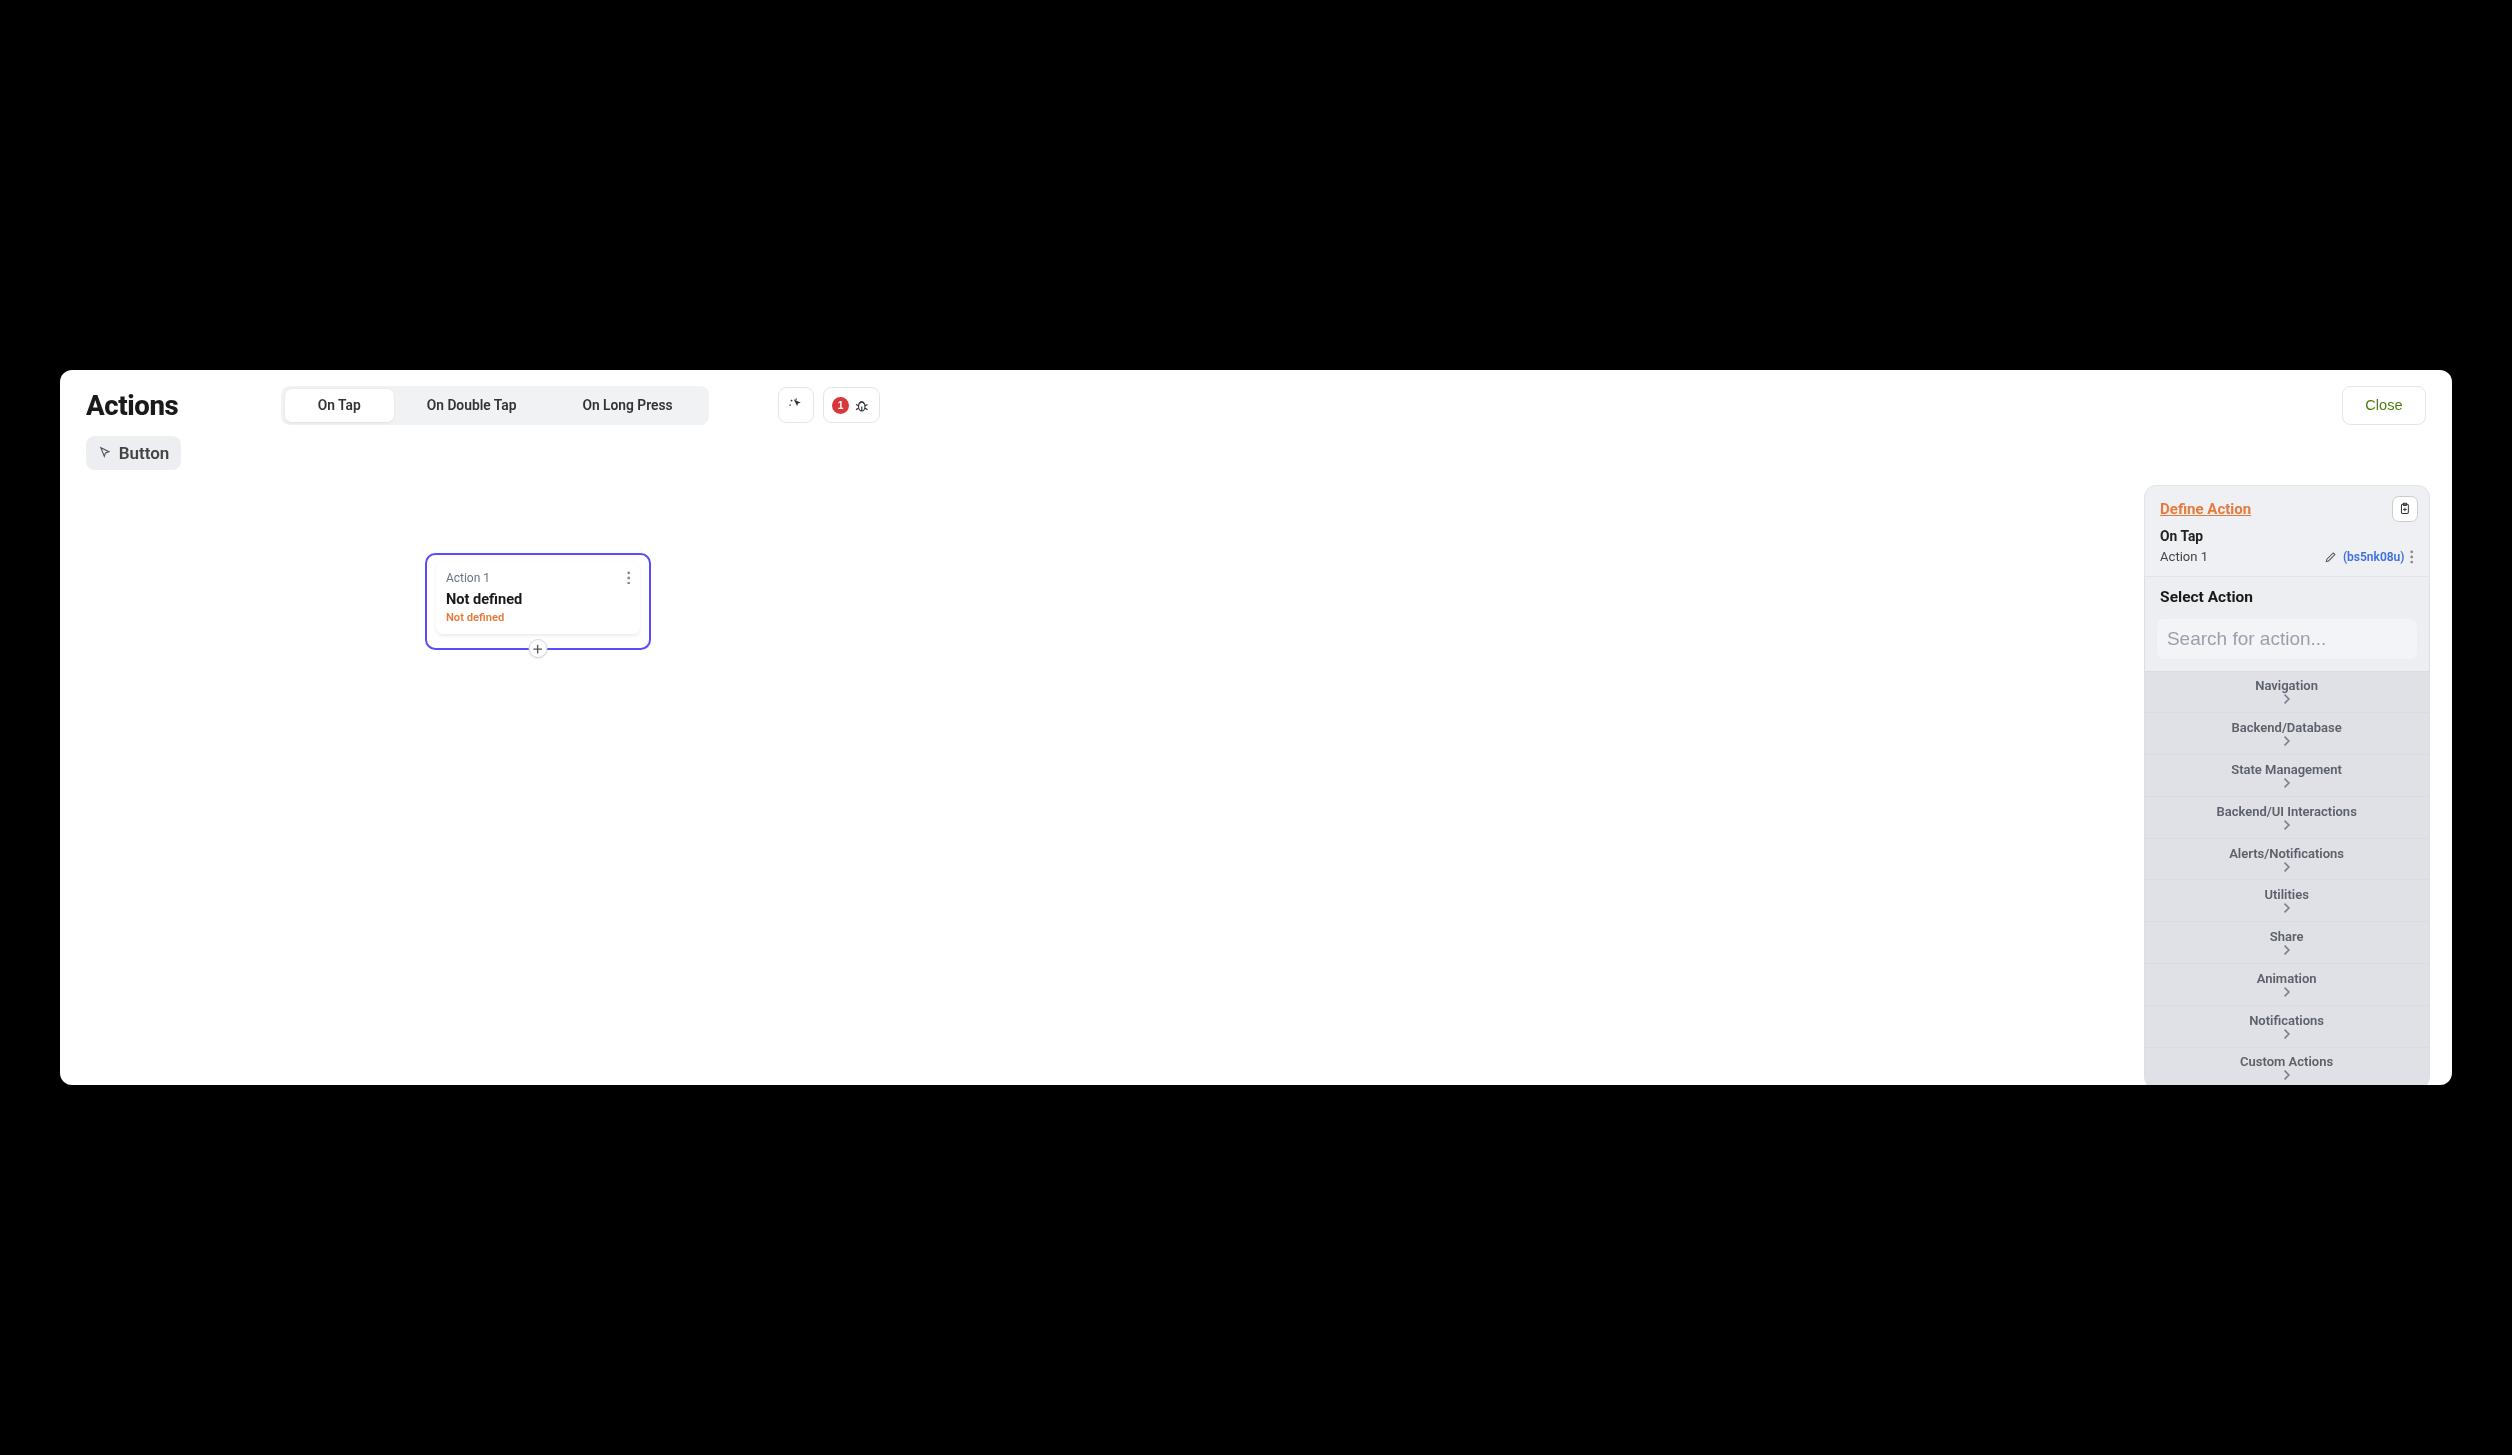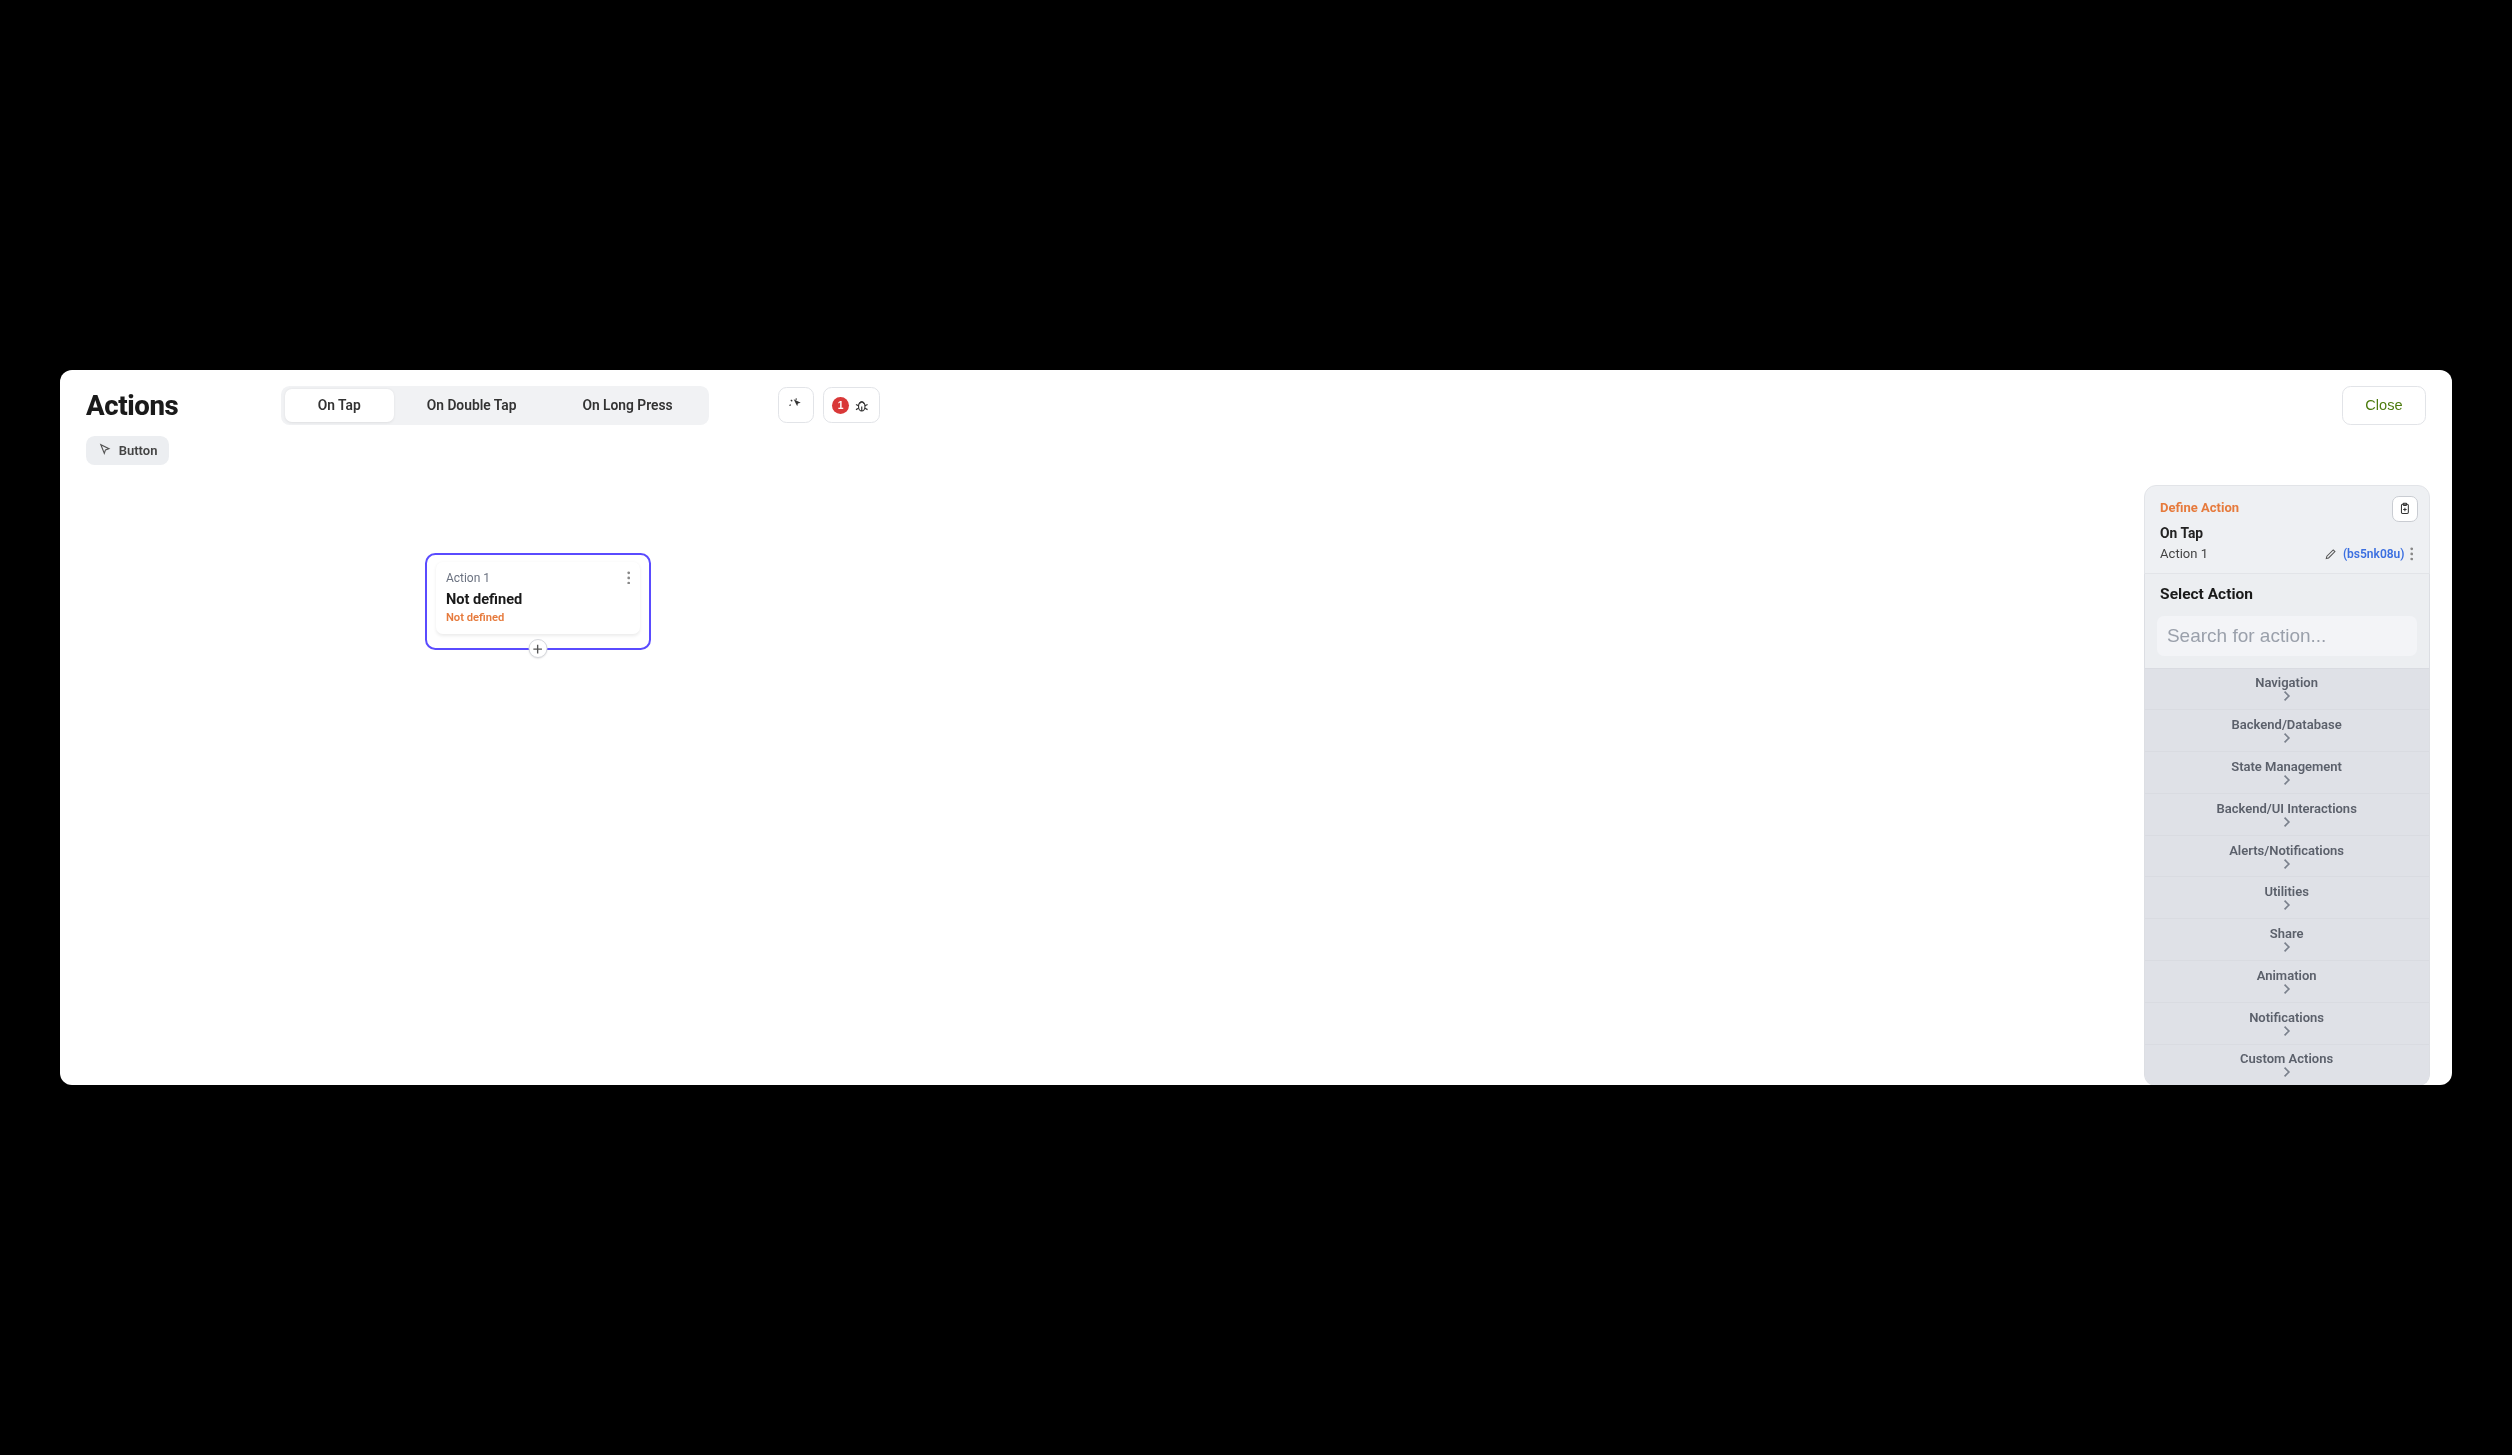"Button" .chip { font-size: 13px -> 17px }
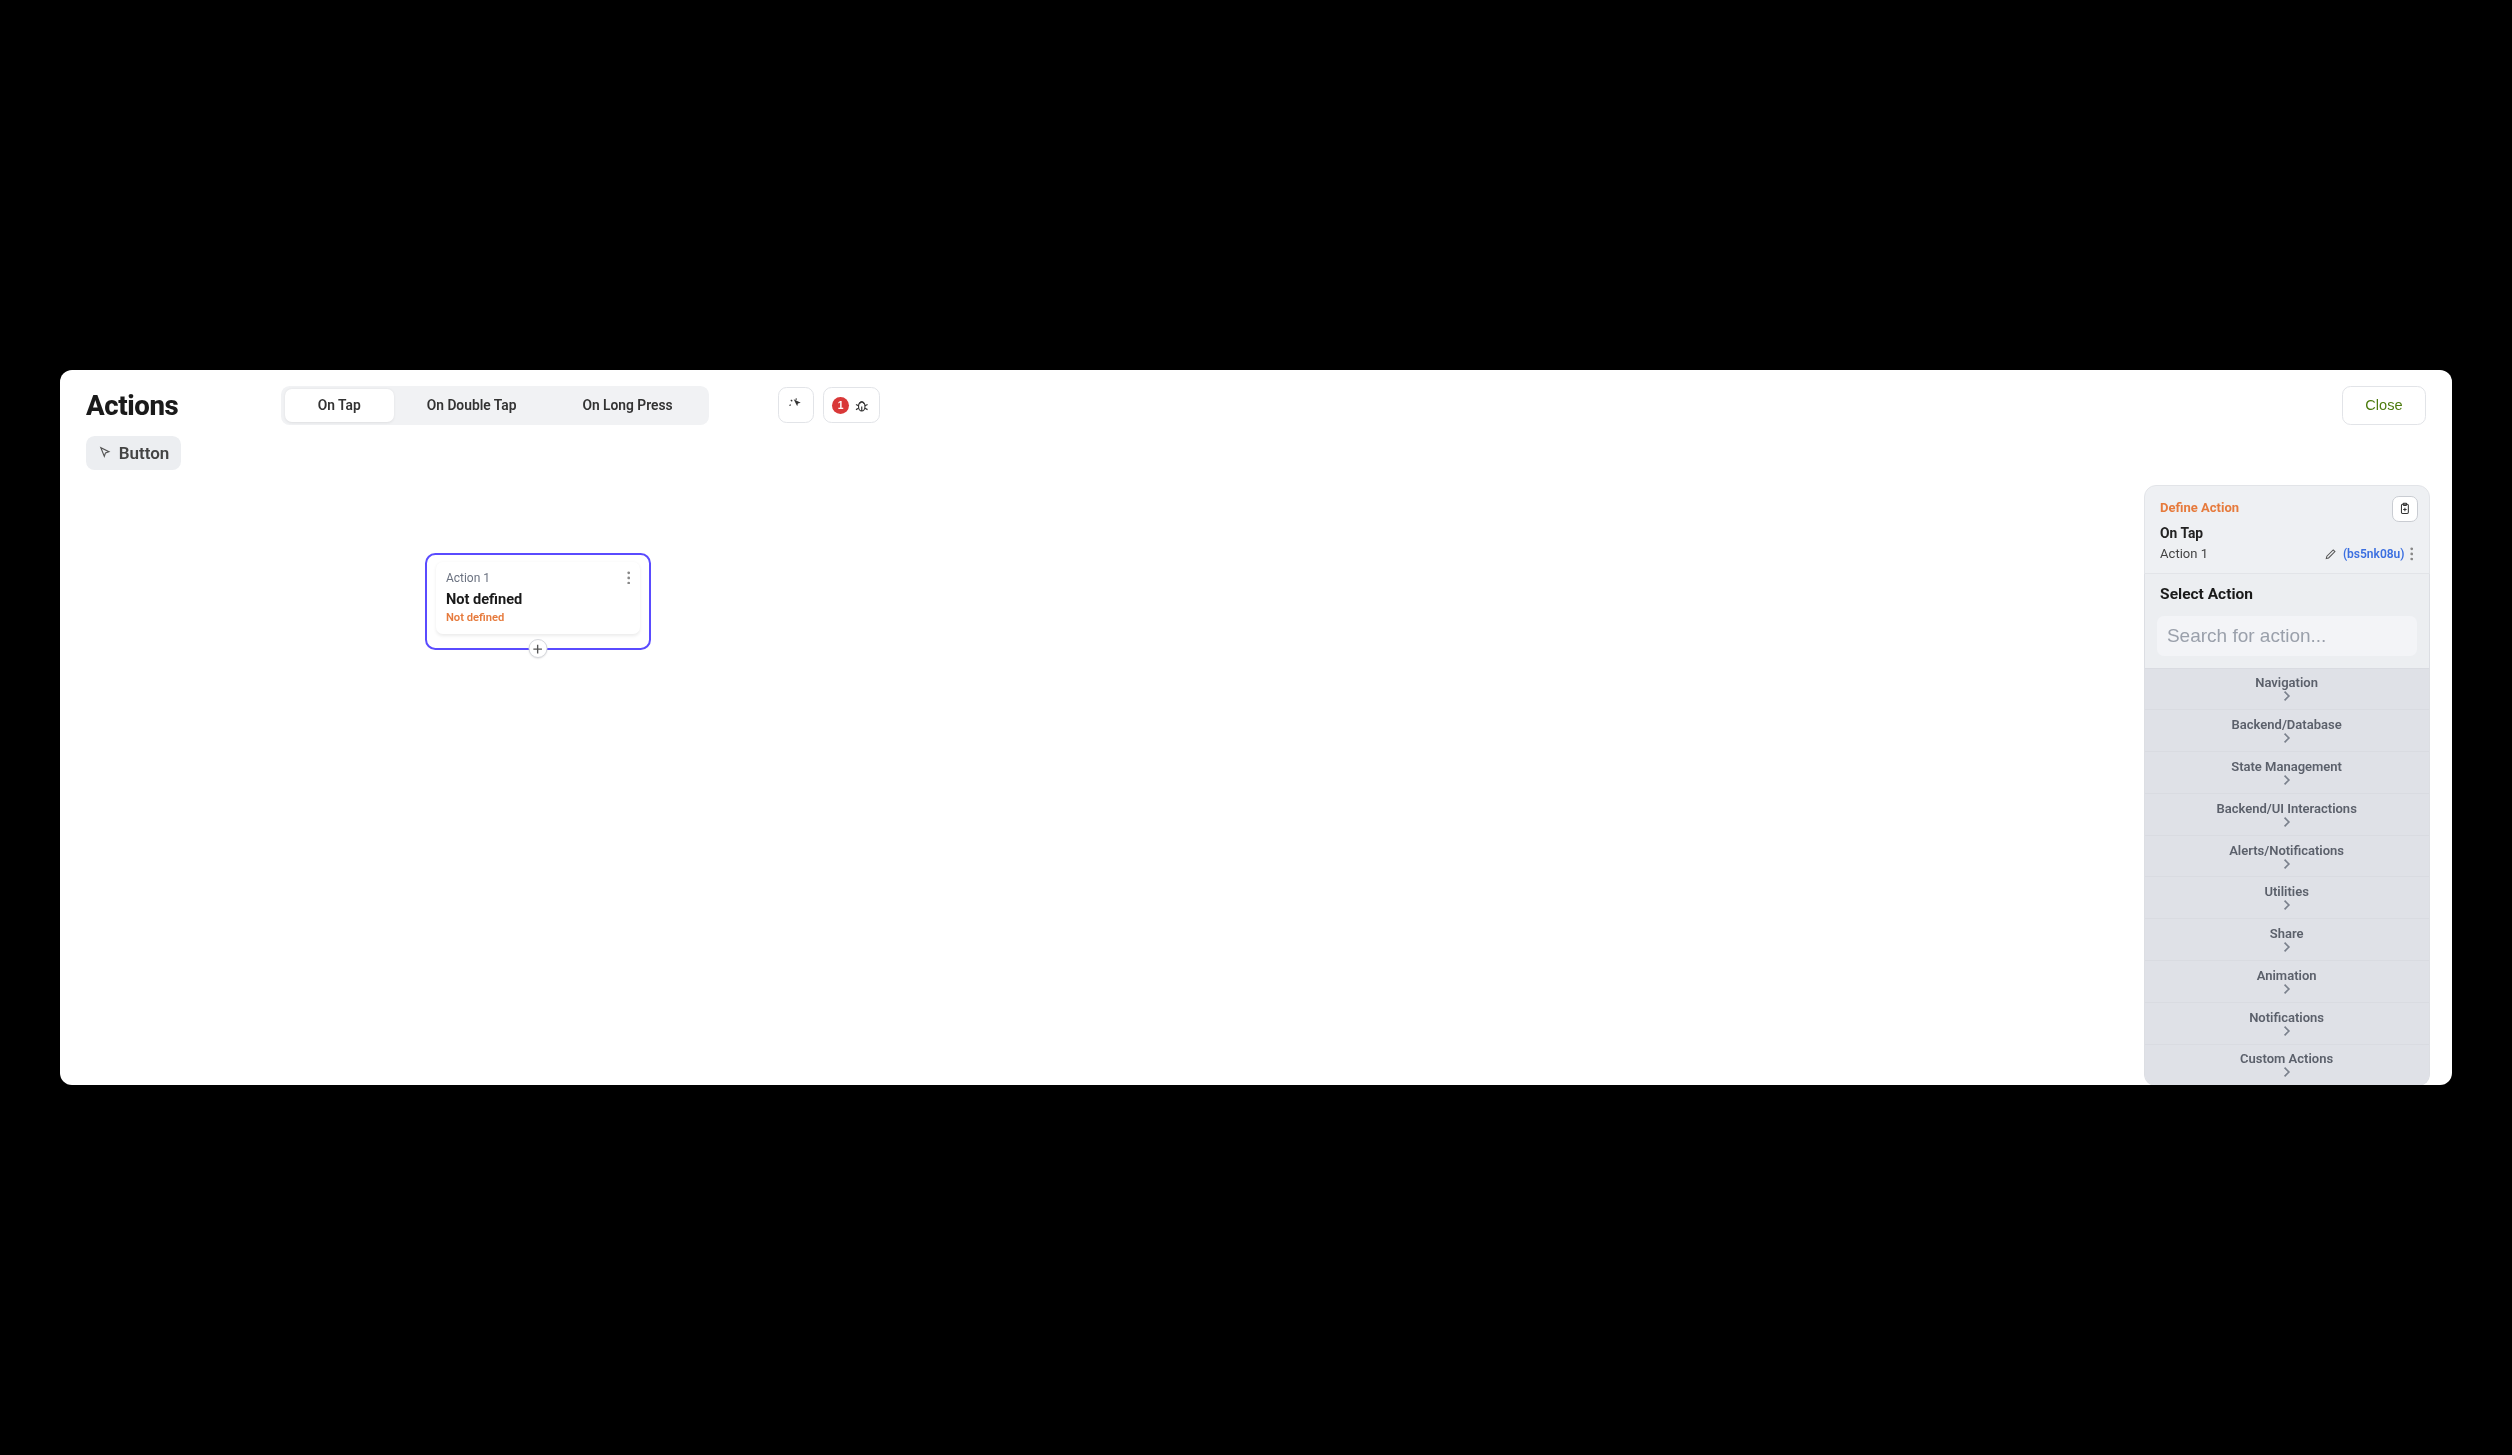"Define Action" .panel-title { font-size: 13px -> 15px; text-decoration: none -> underline }
